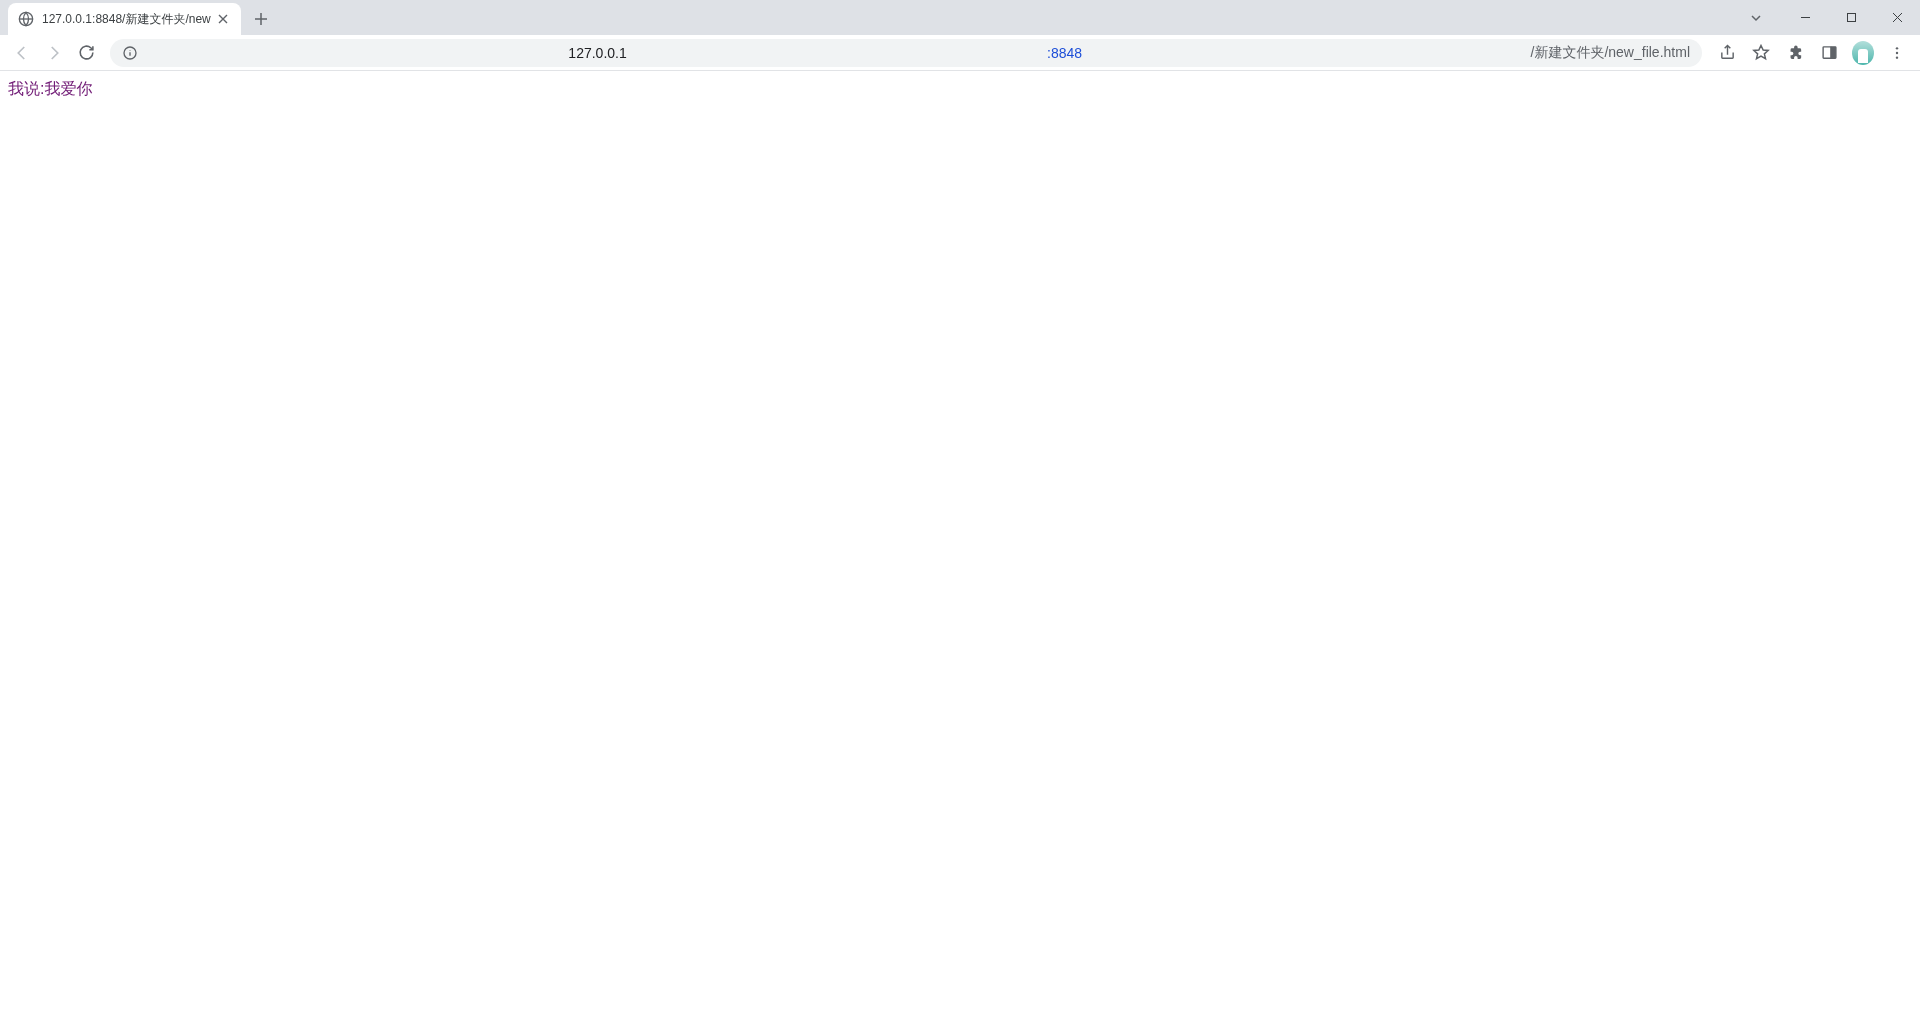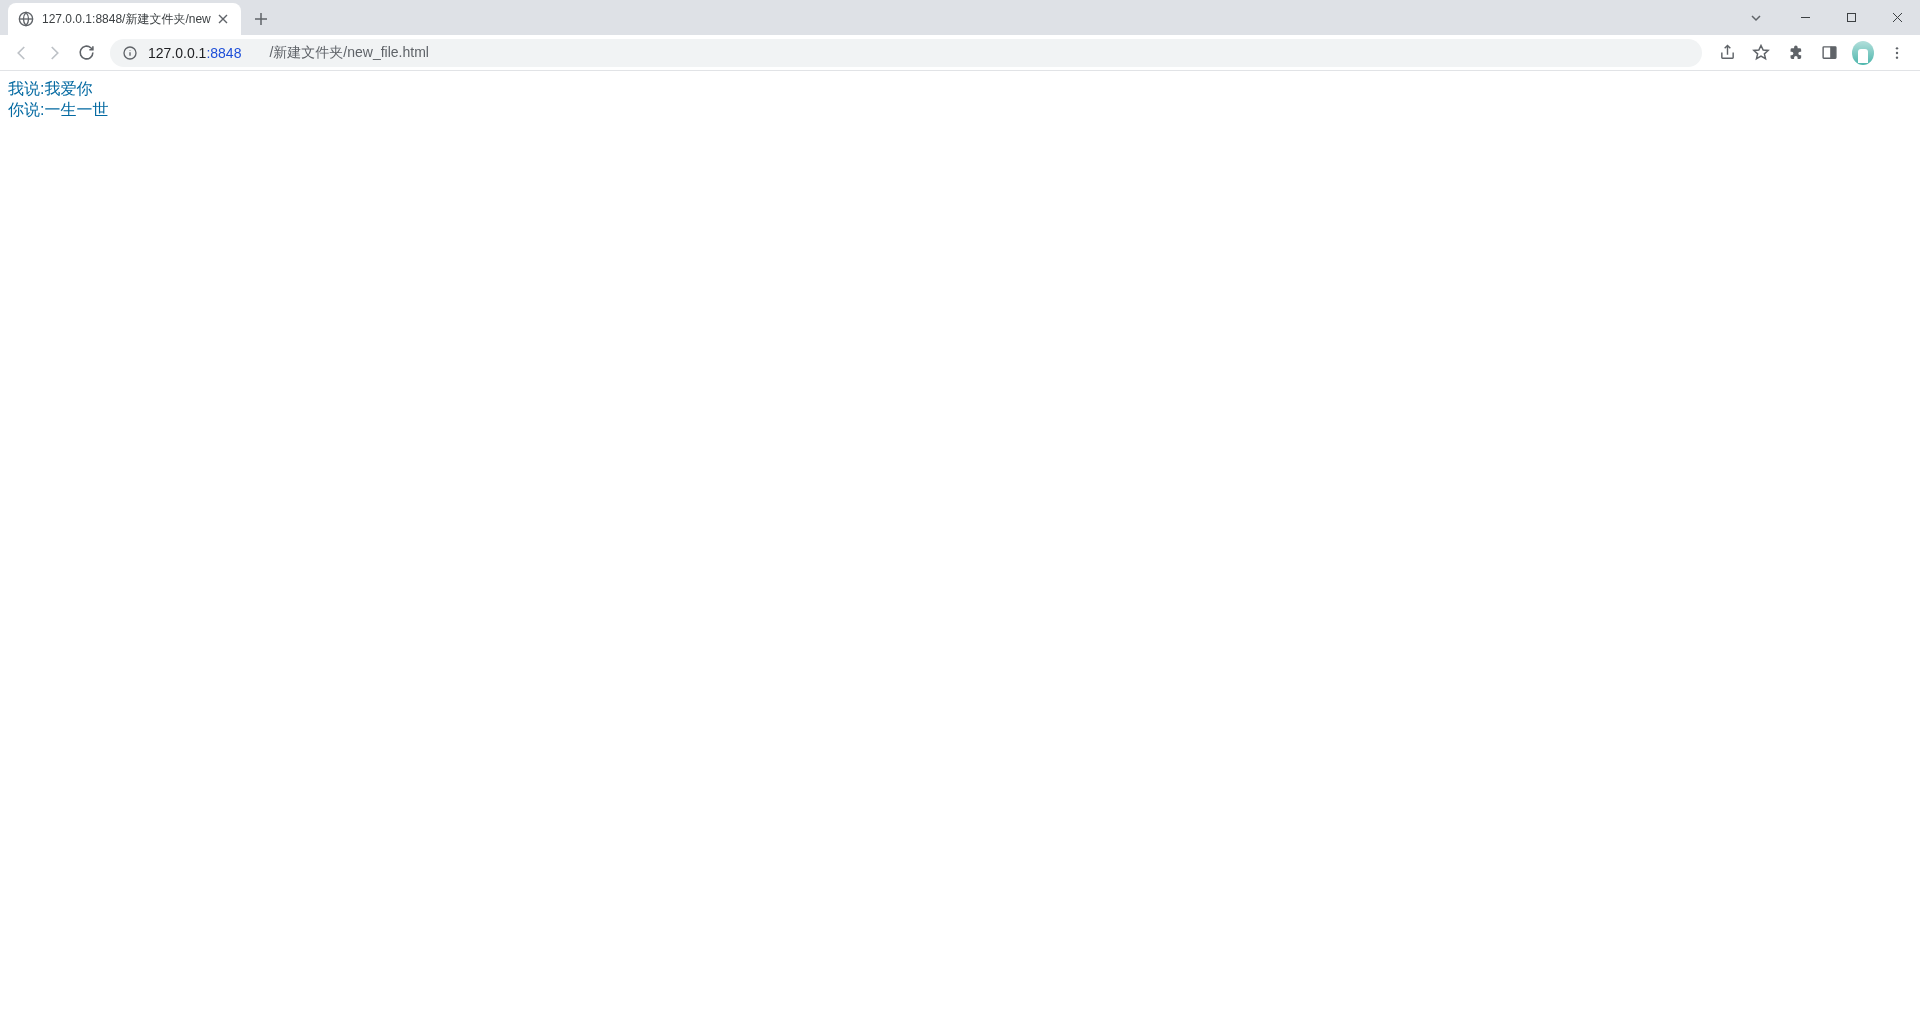"127.0.0.1" .omnibox { justify-content: none -> space-between }
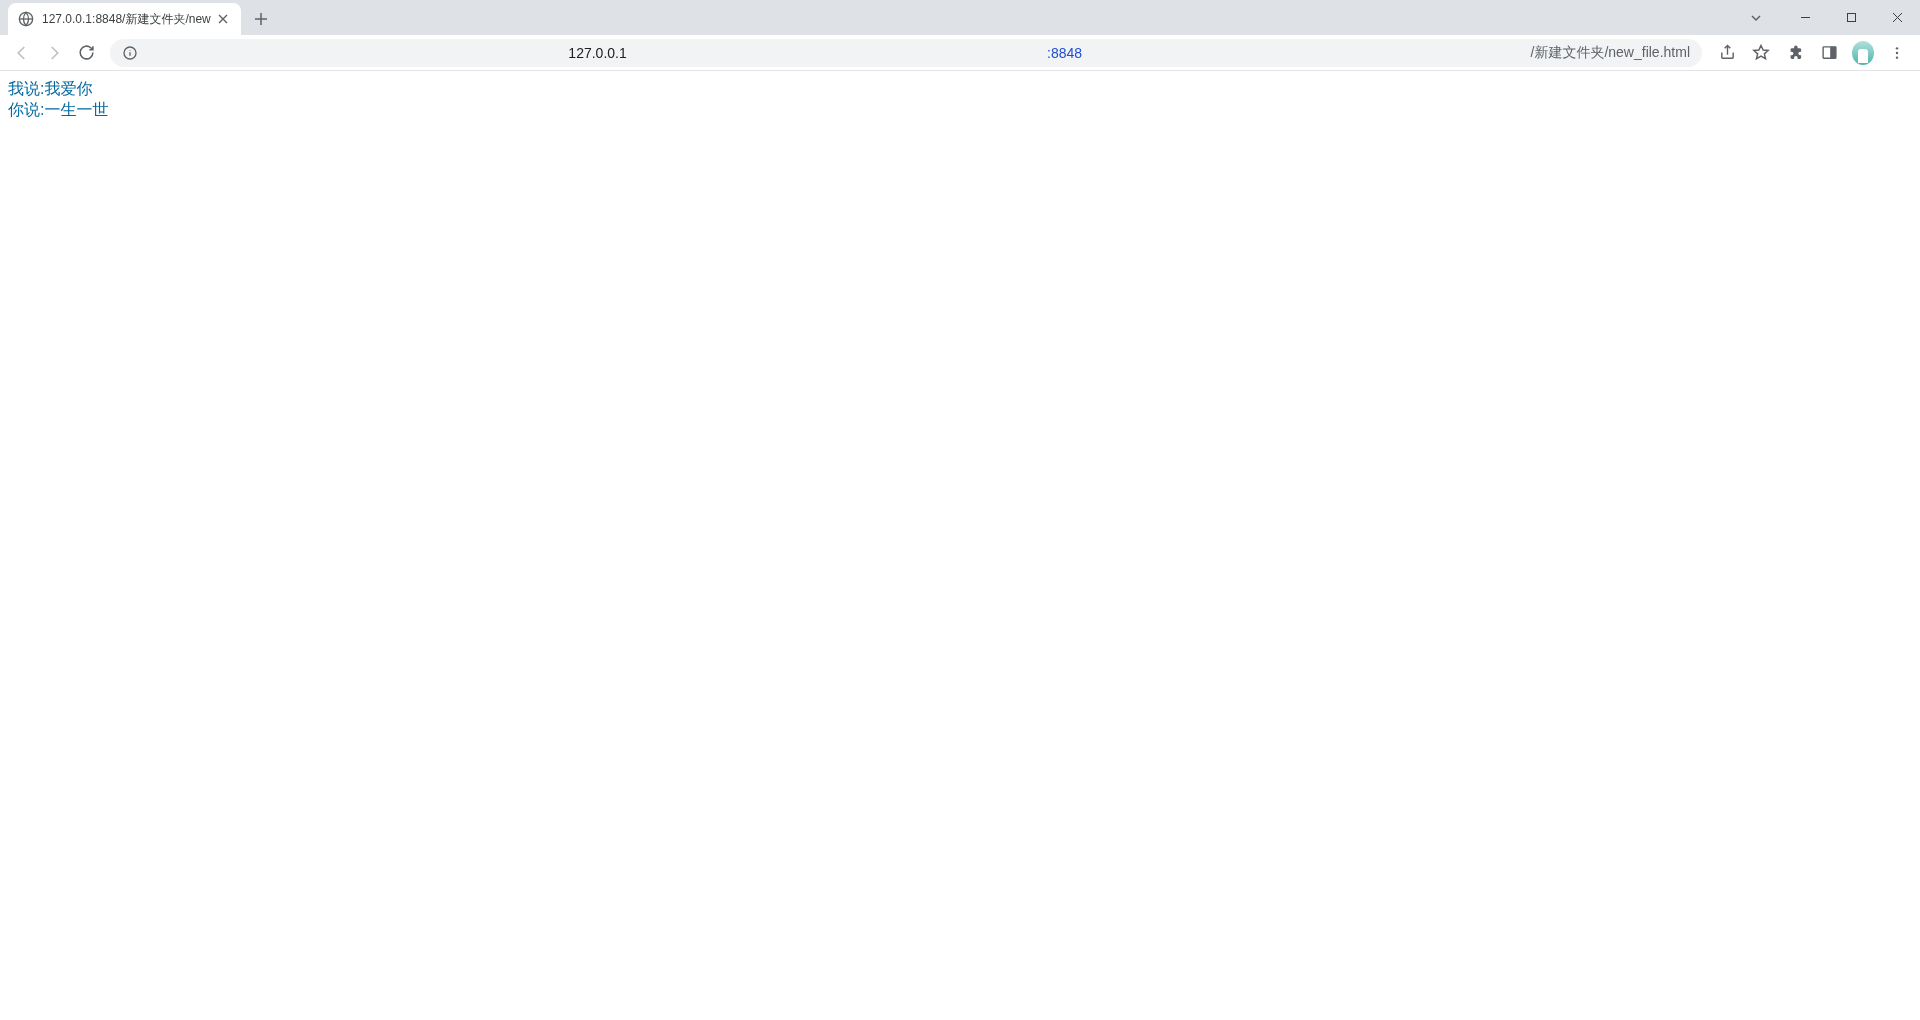"我说:我爱你" .page-content { color: #0369a1 -> #701a75 }
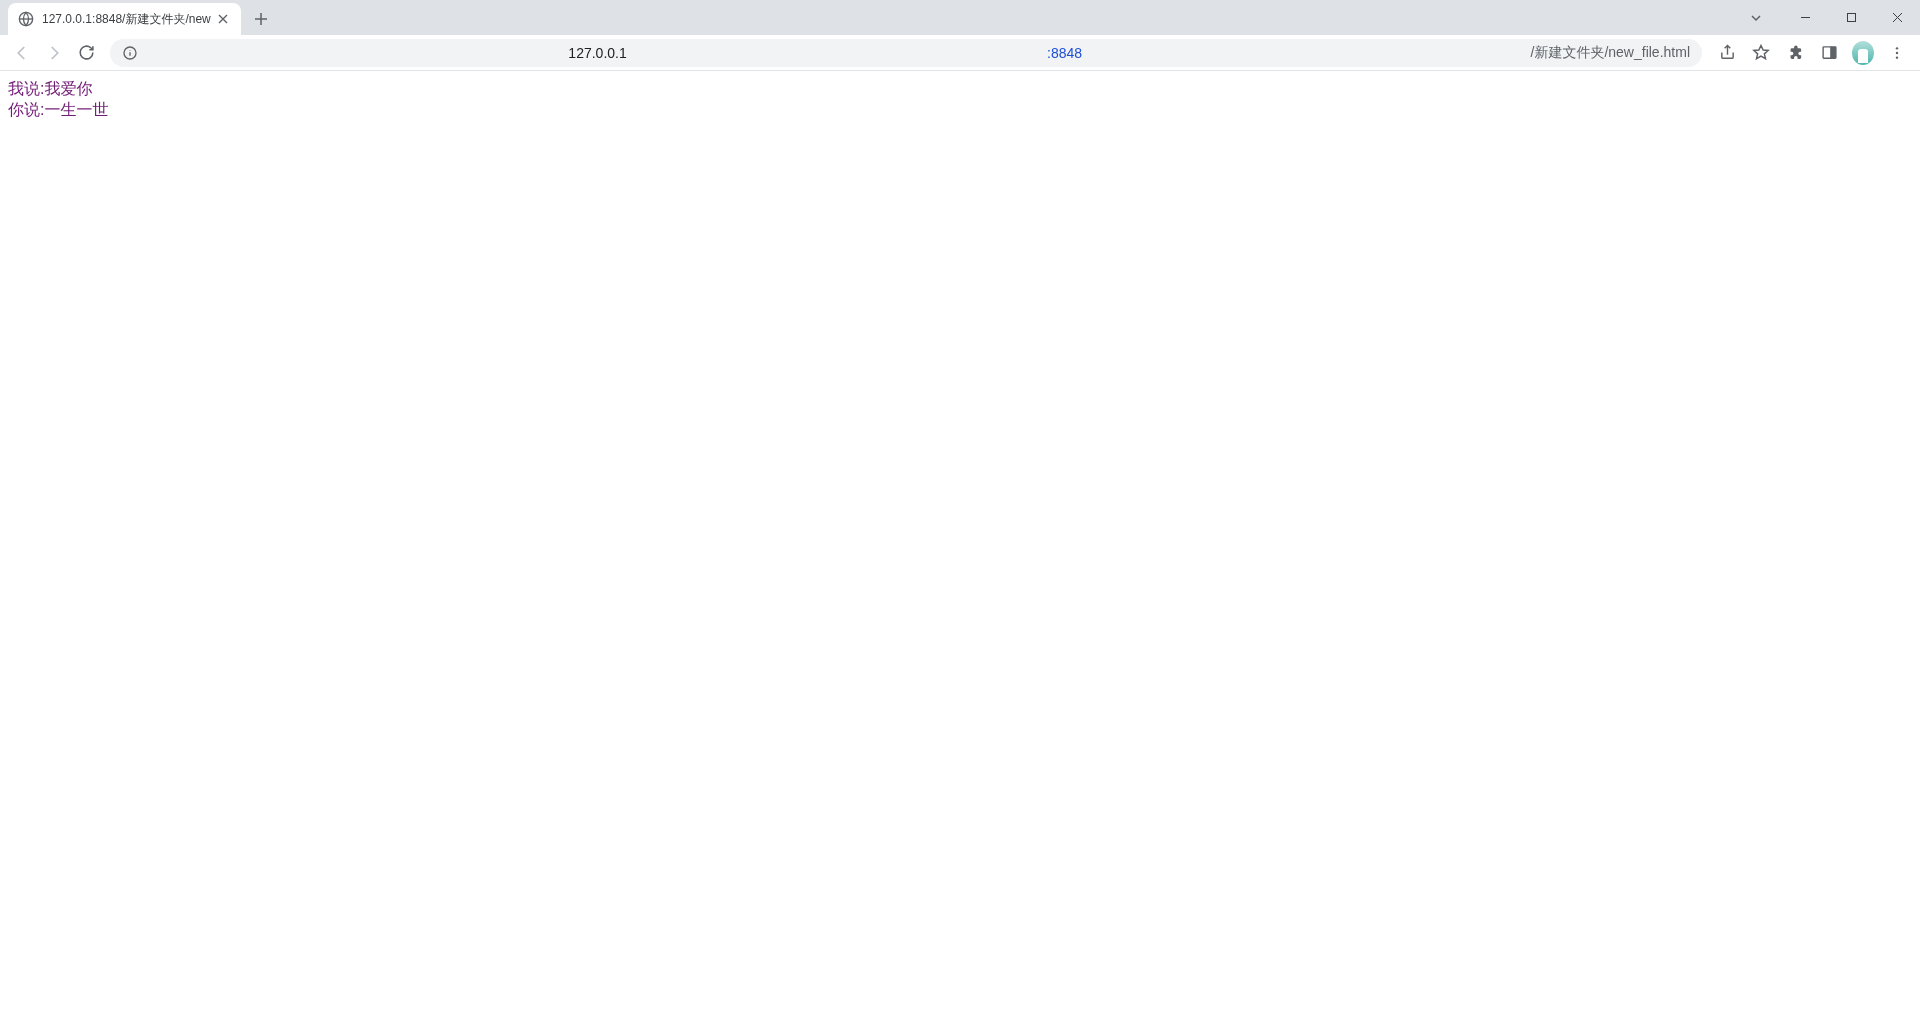"你说:一生一世" span.page-line { html: <span>你说:一生一世</span> -> none }
